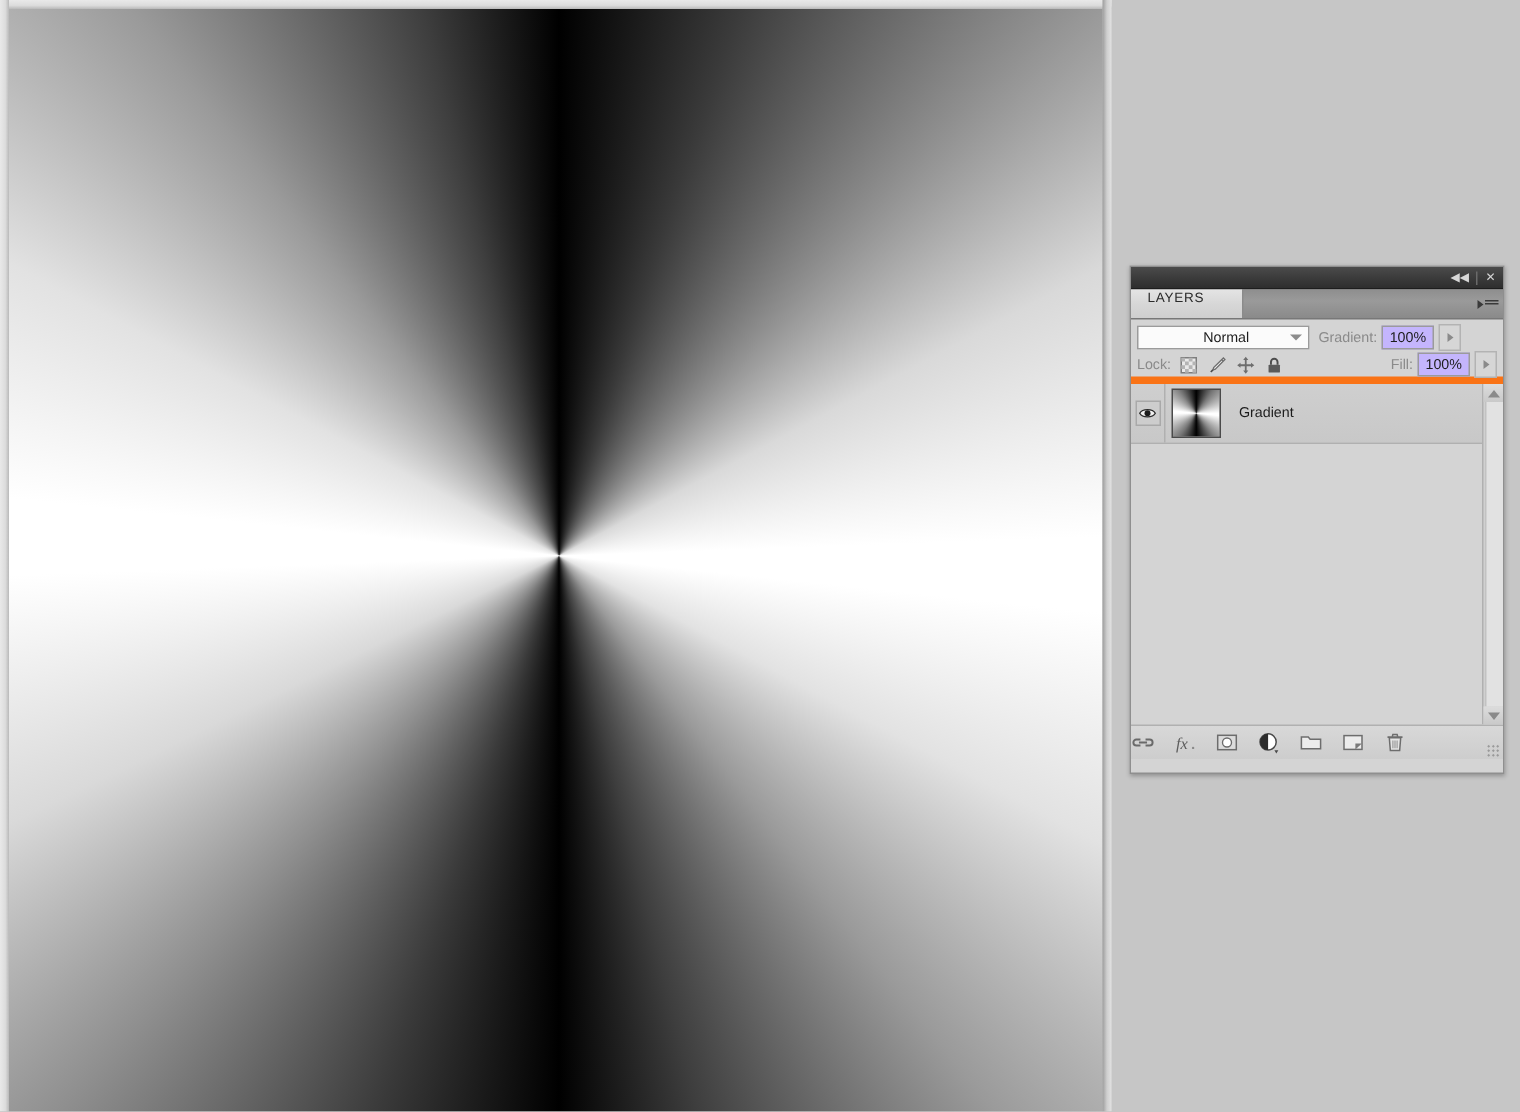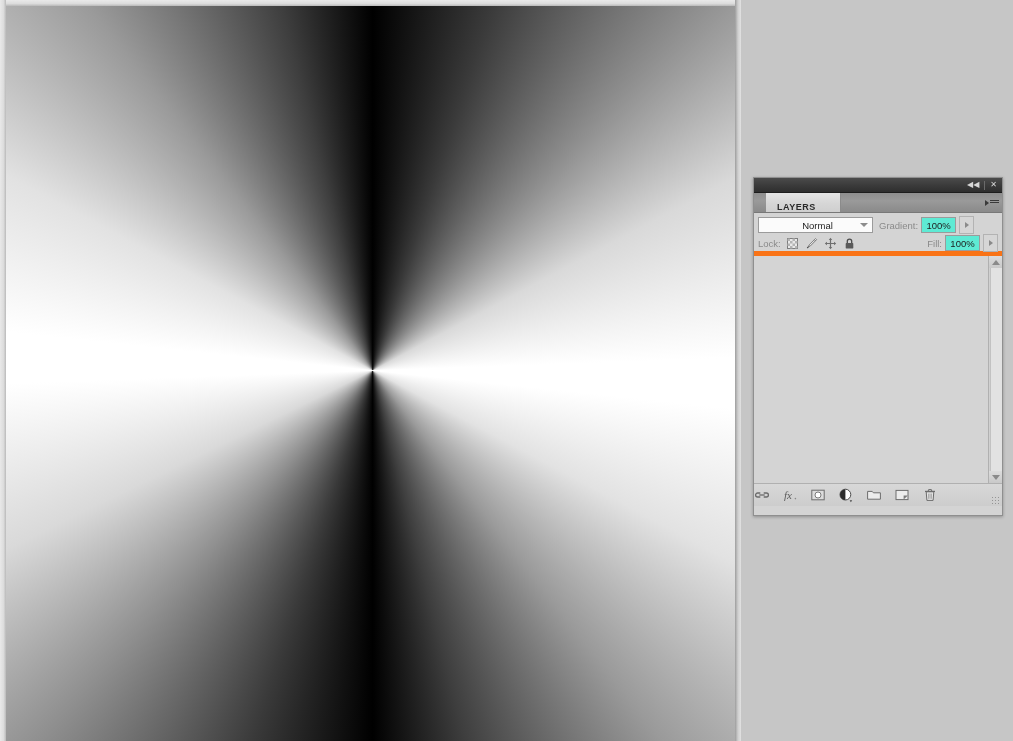"LAYERS" .panel-tab { align-items: flex-end -> flex-start; font-weight: bold -> normal; left: 12px -> 0 }
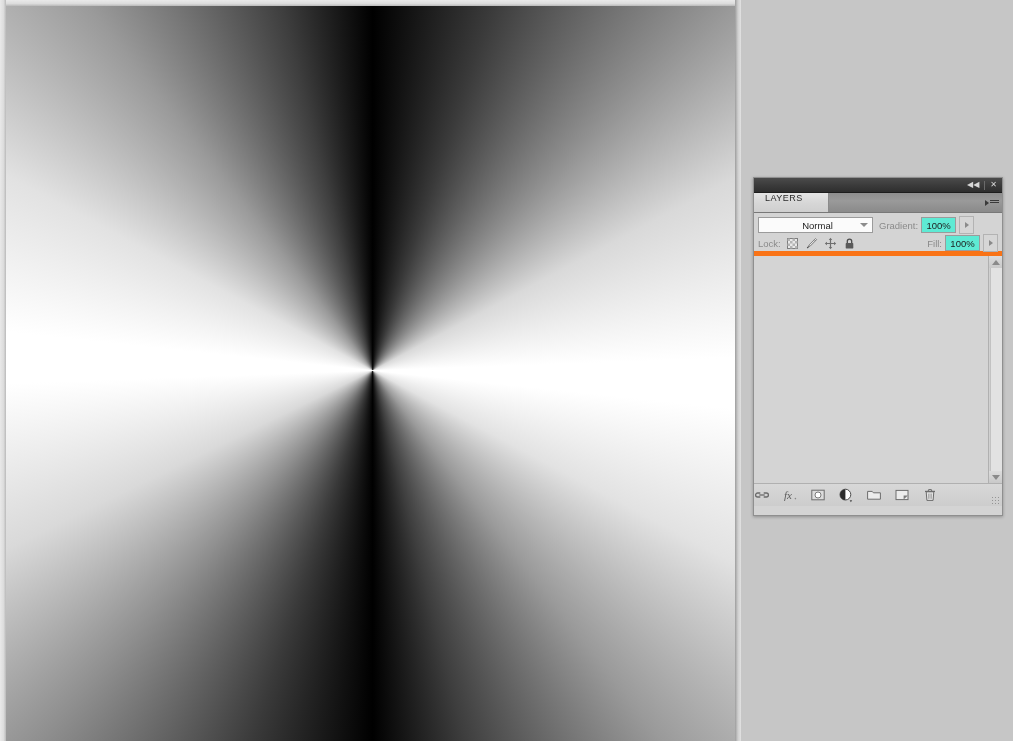"100%" .num-field { background: #5eead4 -> #c4b5fd }
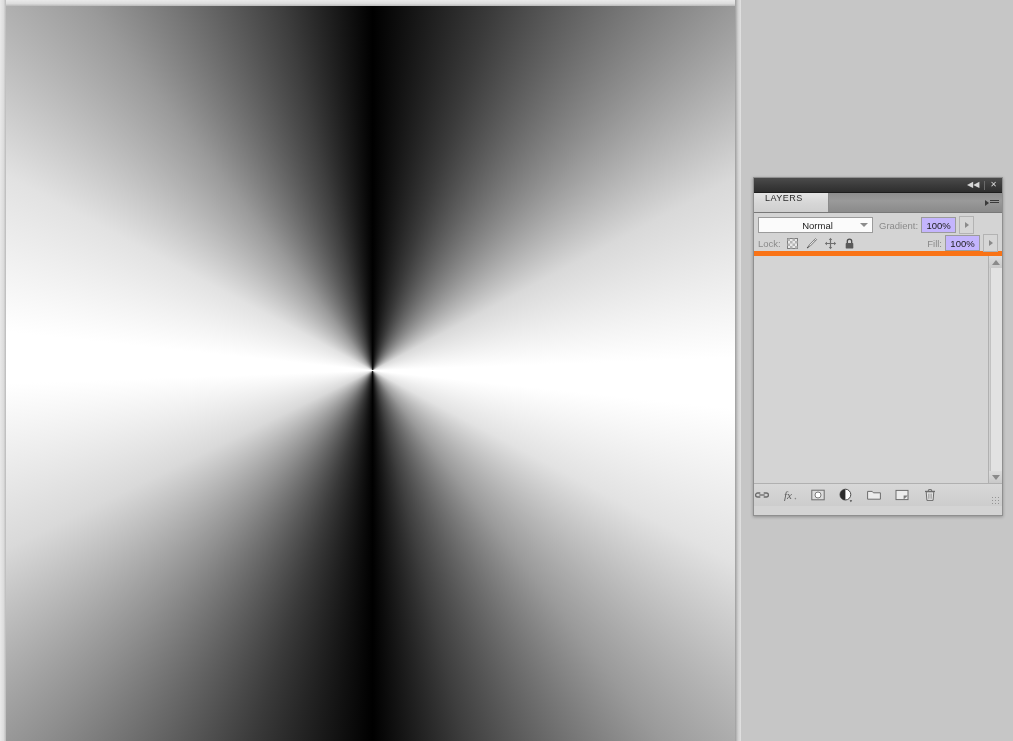"Gradient" div.layer-row { html: none -> <div> <div> <div> <svg> <path></path> <circle></circle> </svg> </div> </div> <div></div> <span>Gradient</span> </div> }
